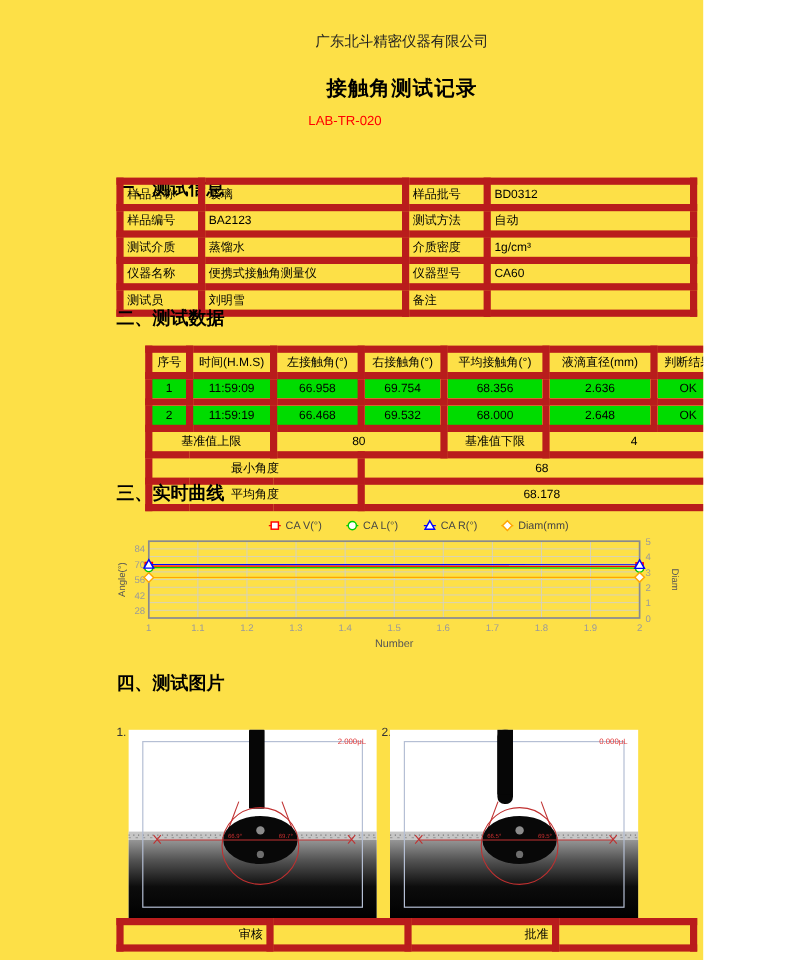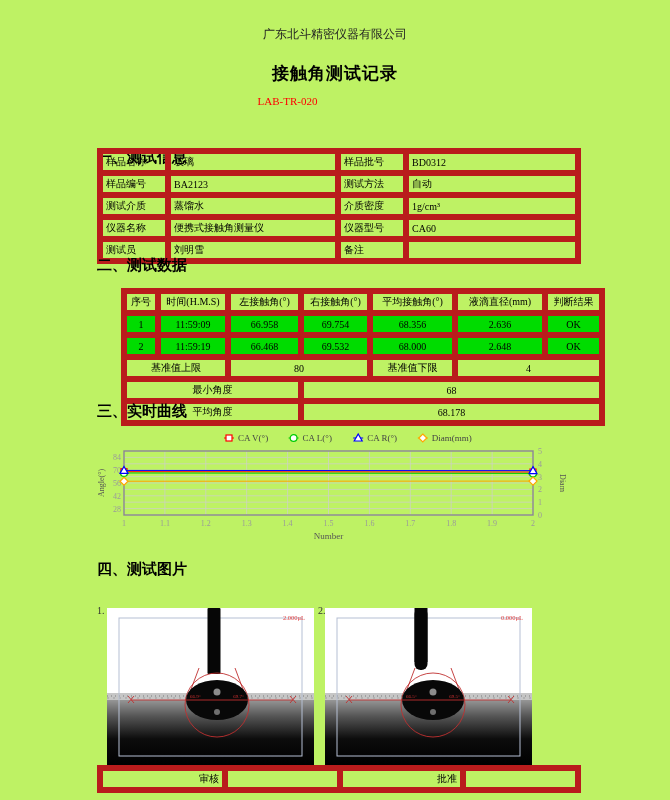"广东北斗精密仪器有限公司" .page { background: #bef264 -> #fde047; font-family: Liberation Serif, serif -> none; width: 670px -> 586px }
